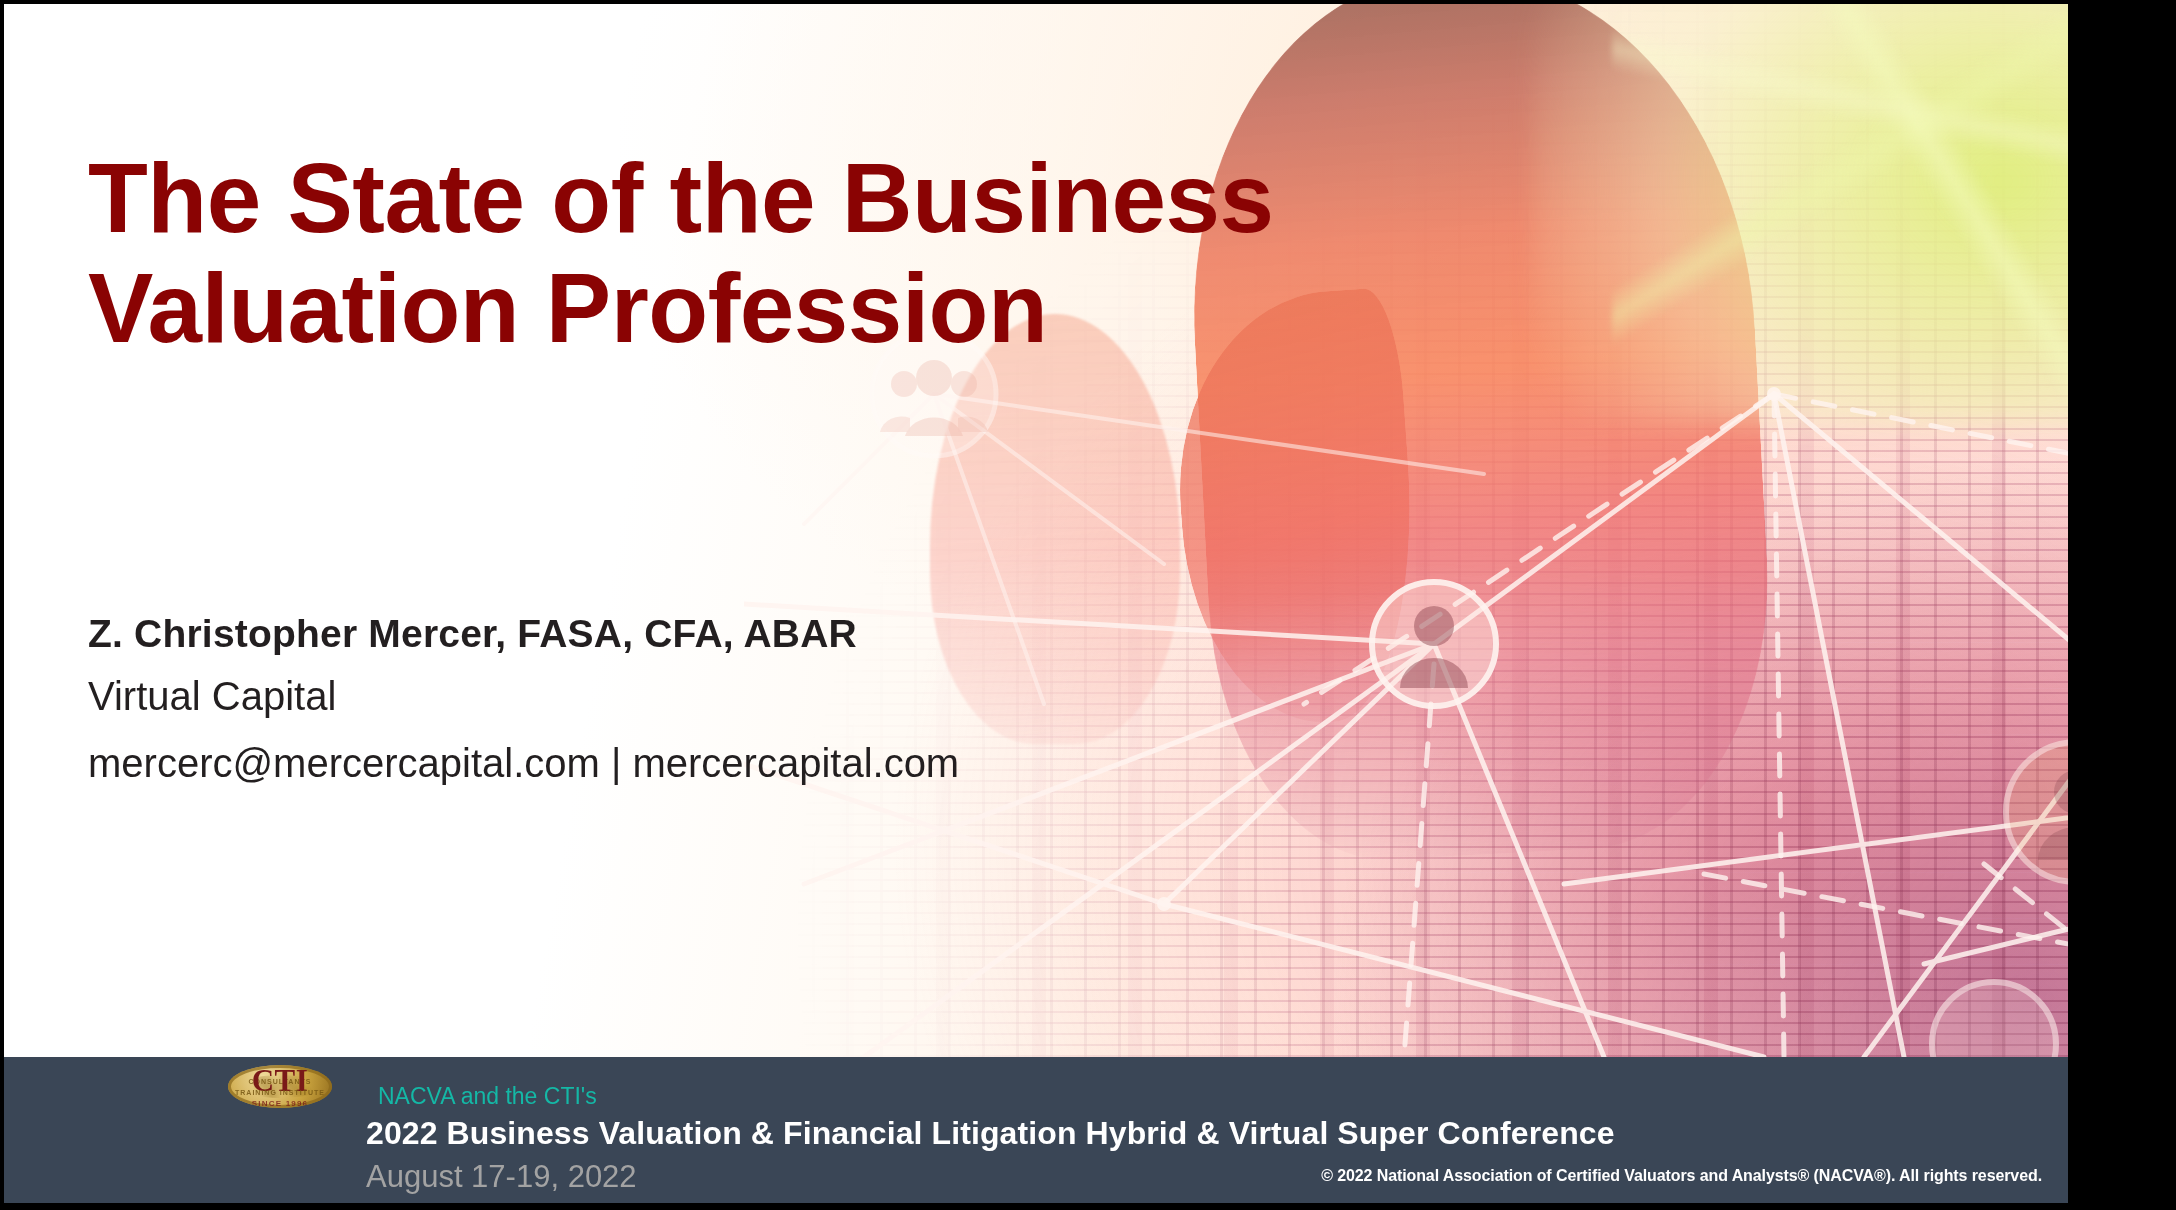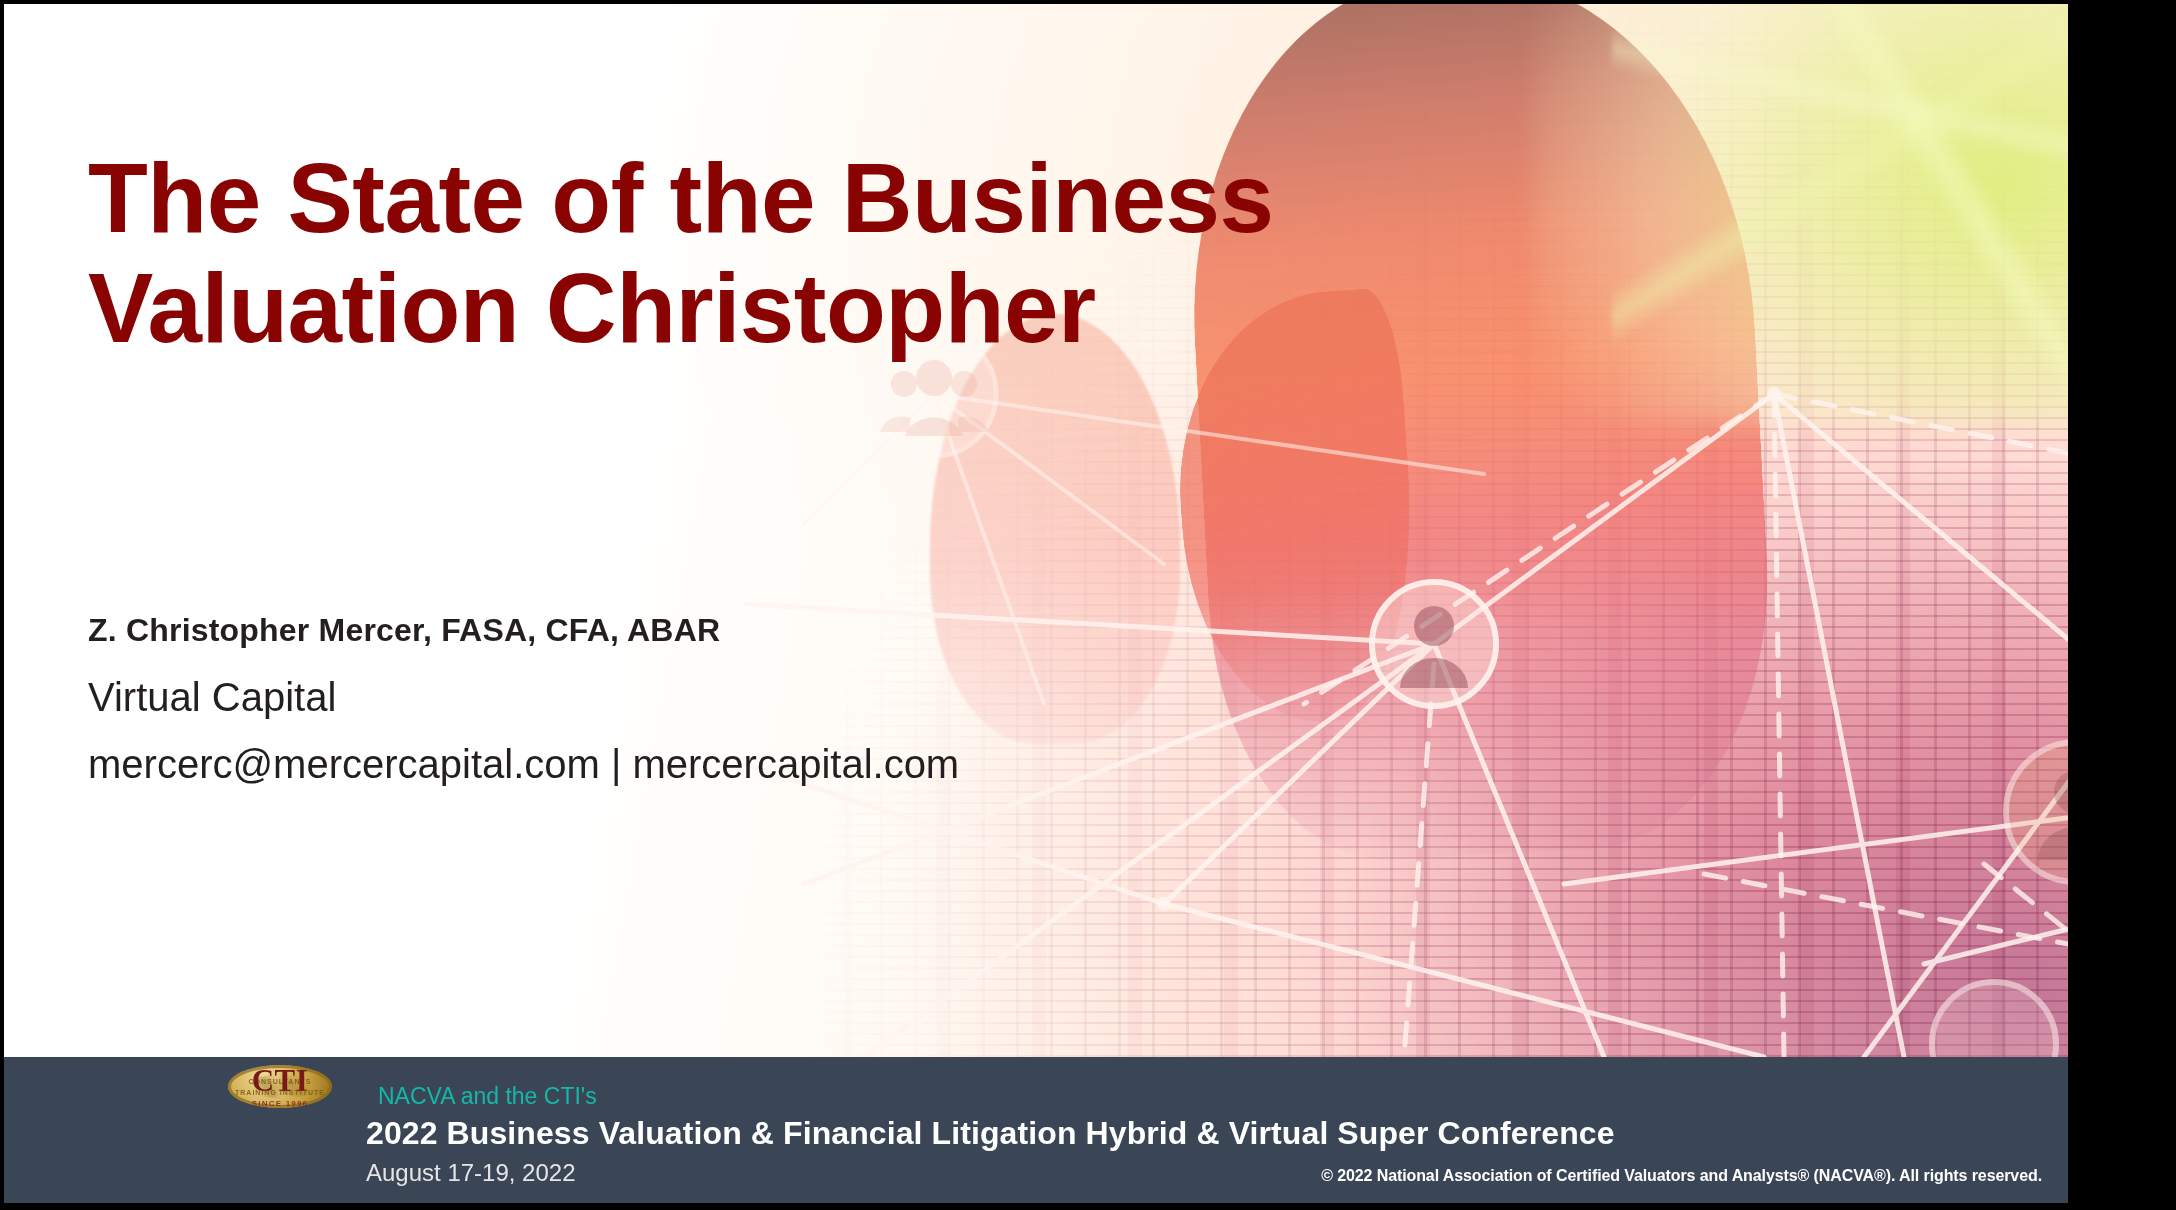"Valuation Christopher" div { text: Christopher -> Profession }
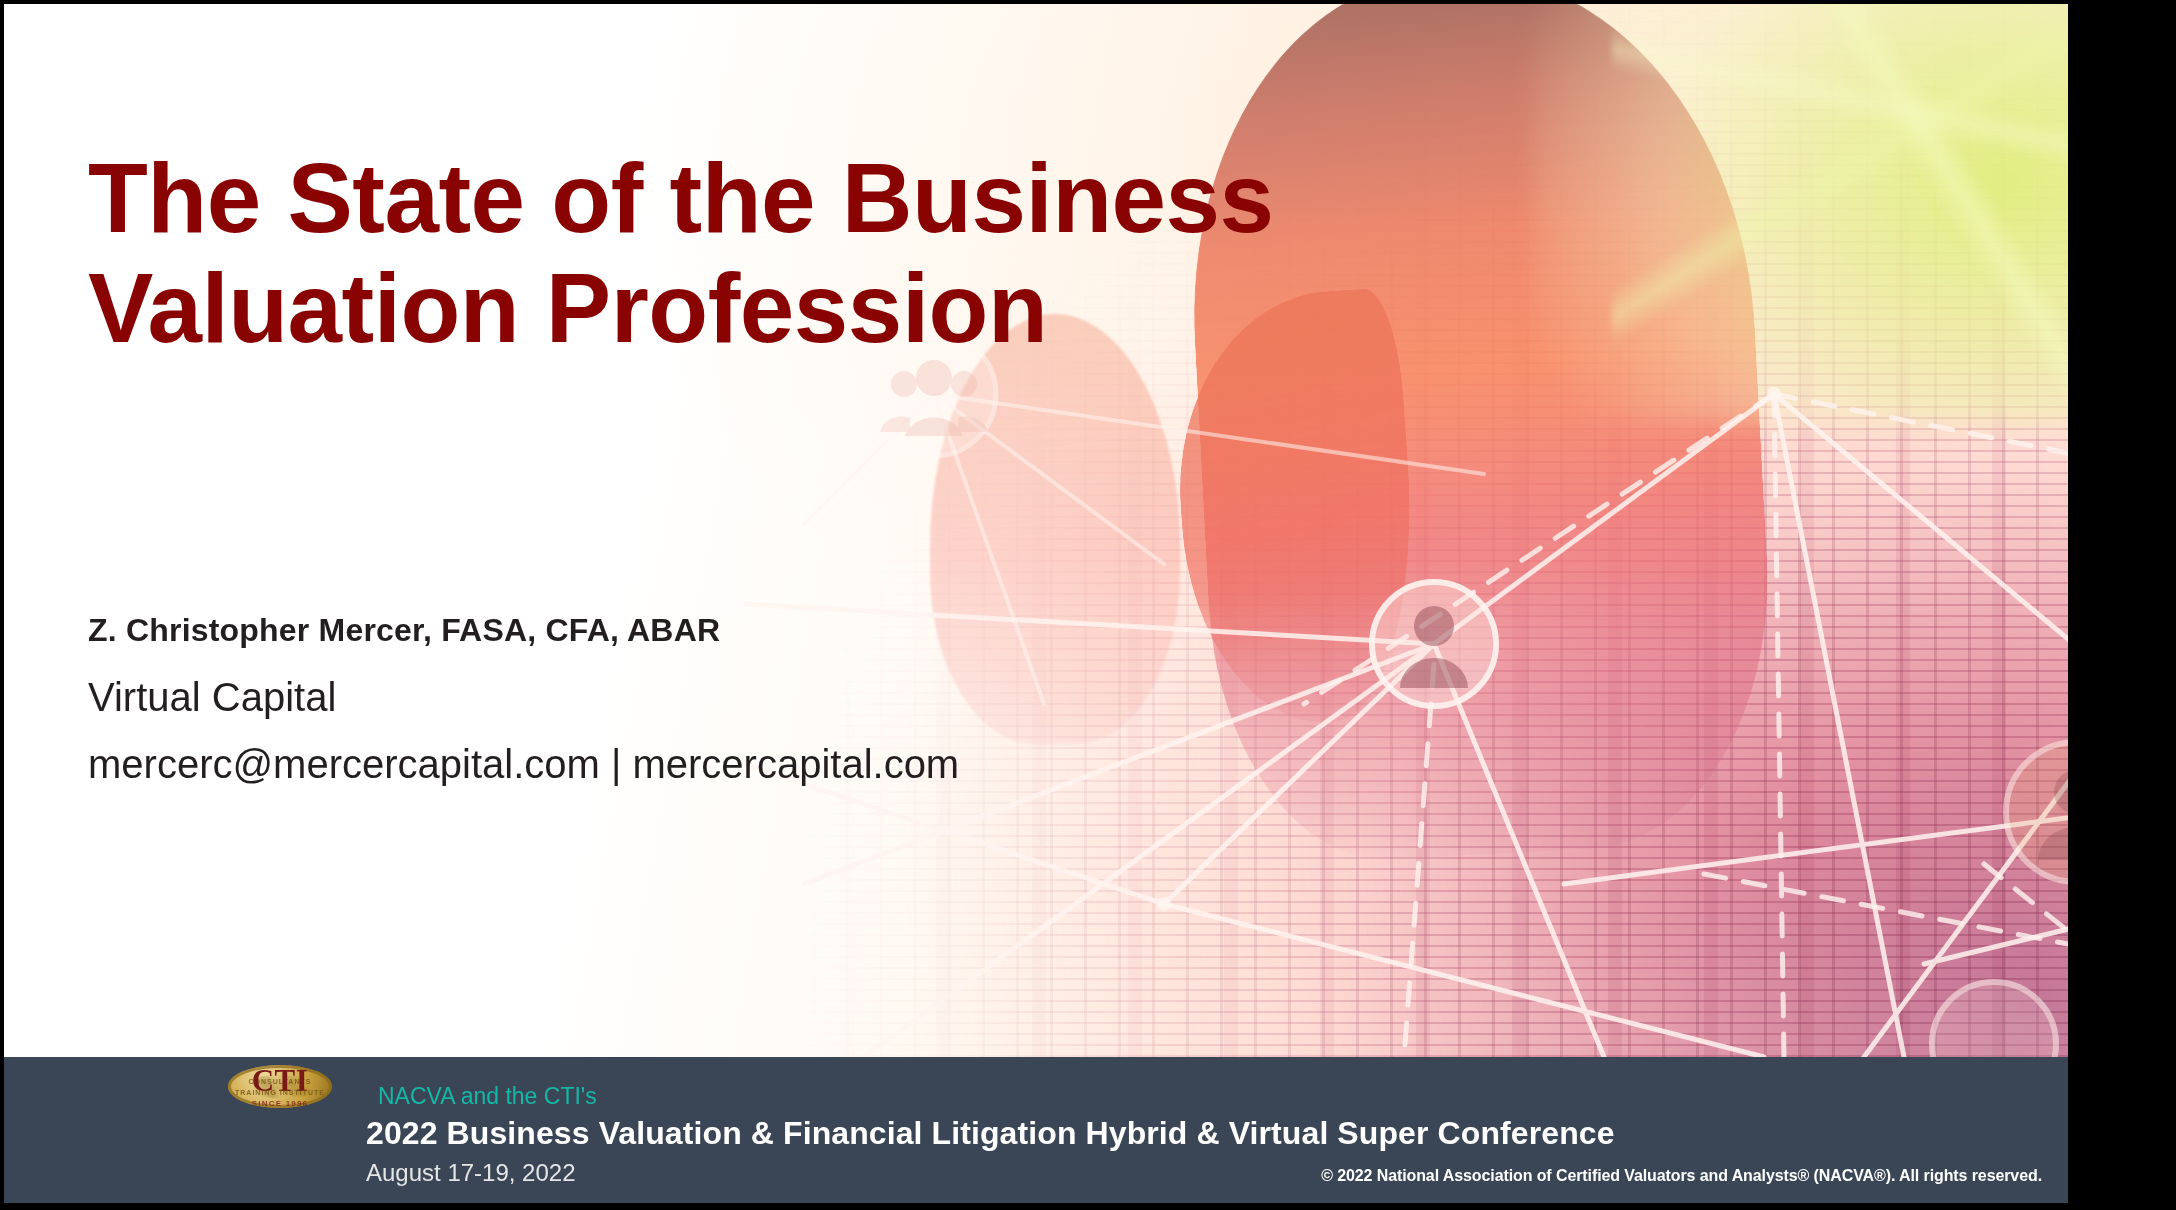"Z. Christopher Mercer, FASA, CFA," #speaker-name { font-size: 32px -> 39px; margin: 0 0 26px 0 -> 0 0 18px 0 }
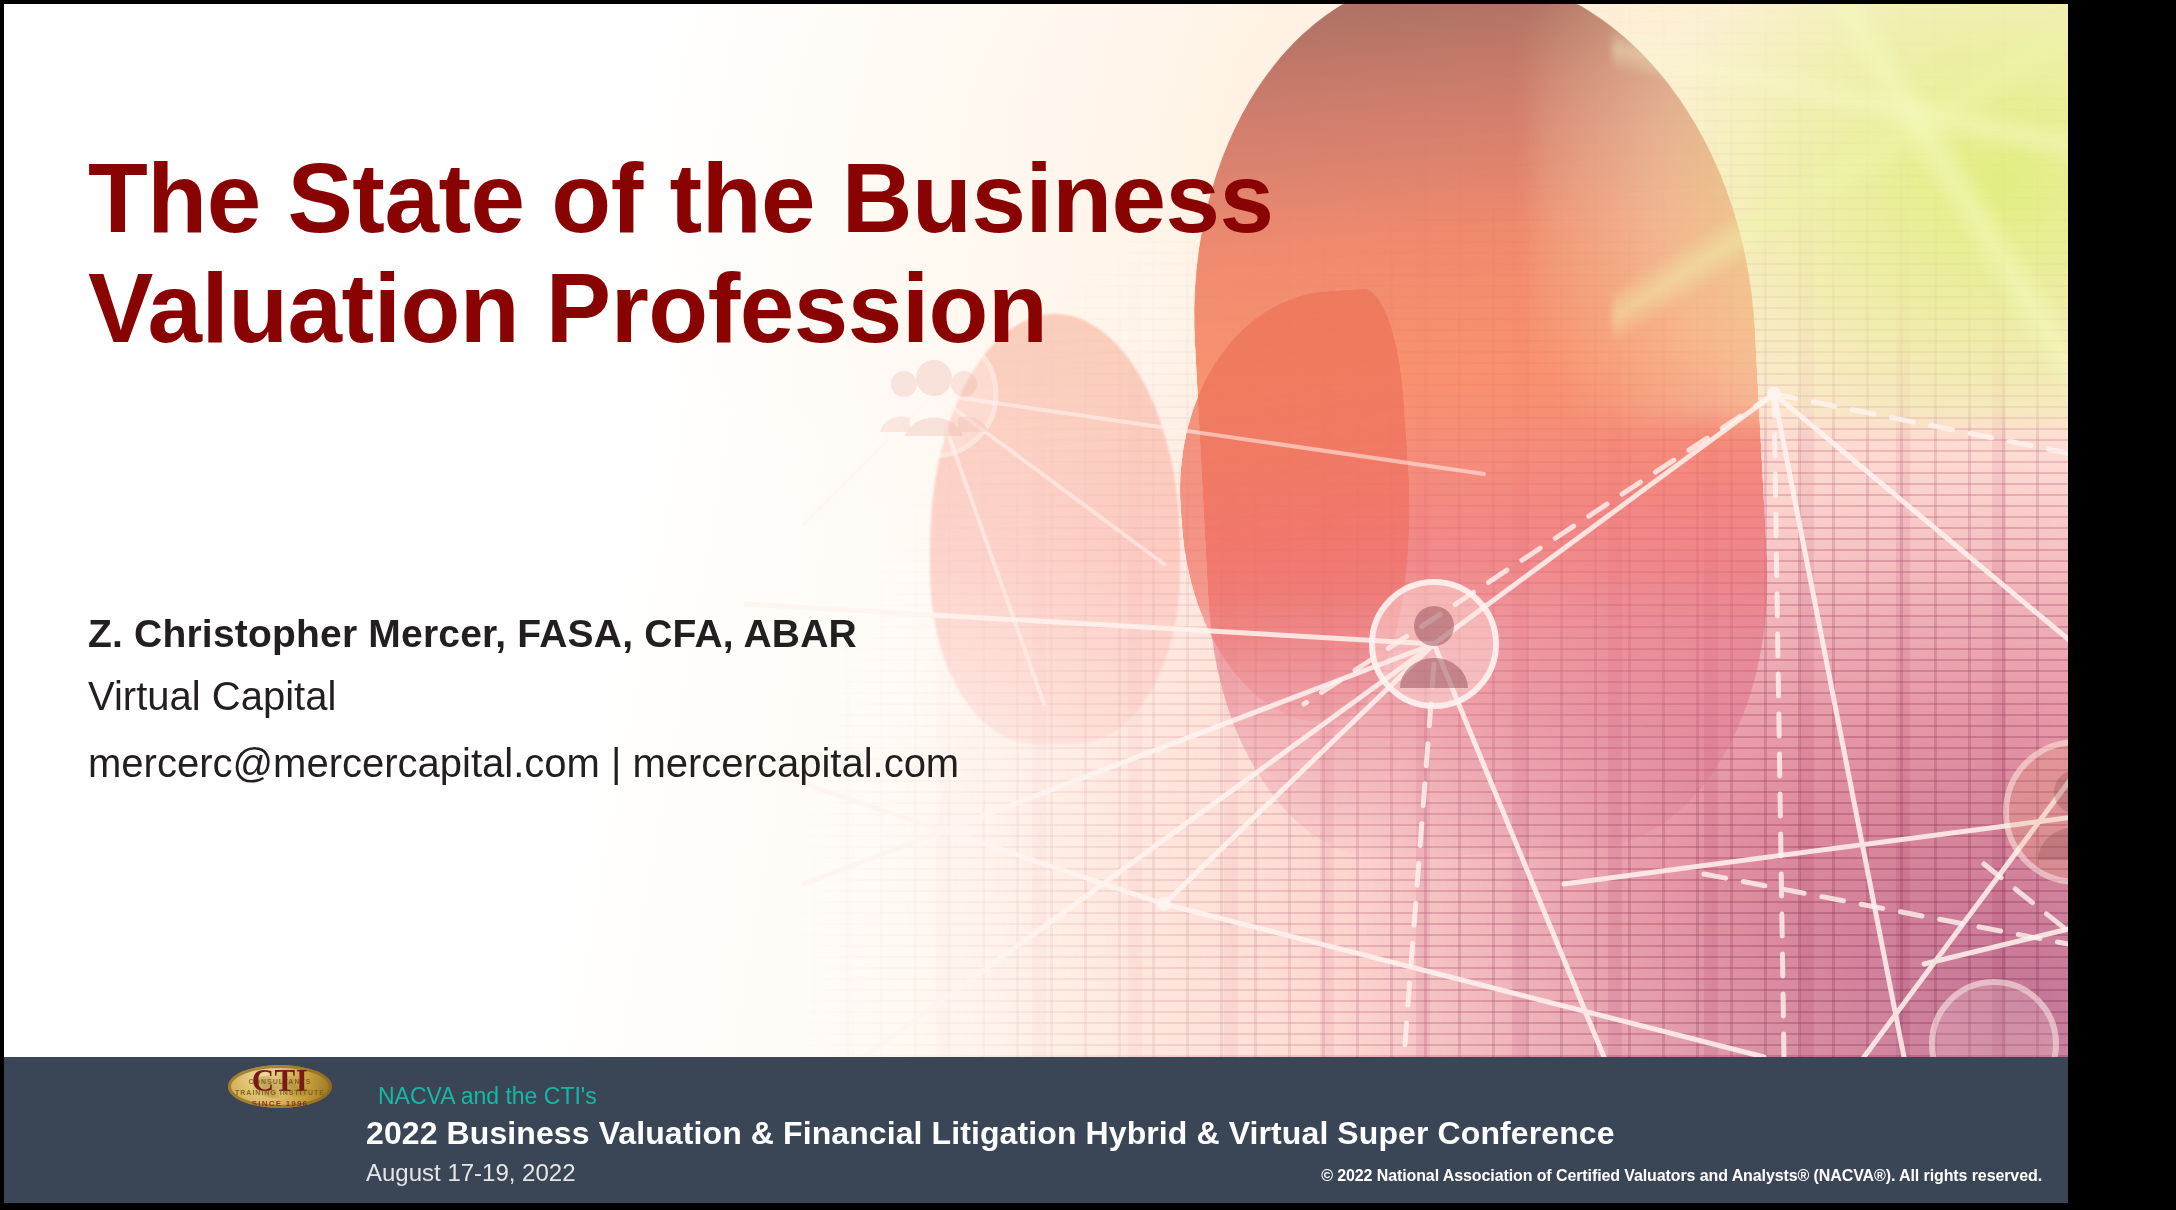"August 17-19, 2022" #footer-dates { color: #e5e5e5 -> #a3a3a3; font-size: 24px -> 31px }
